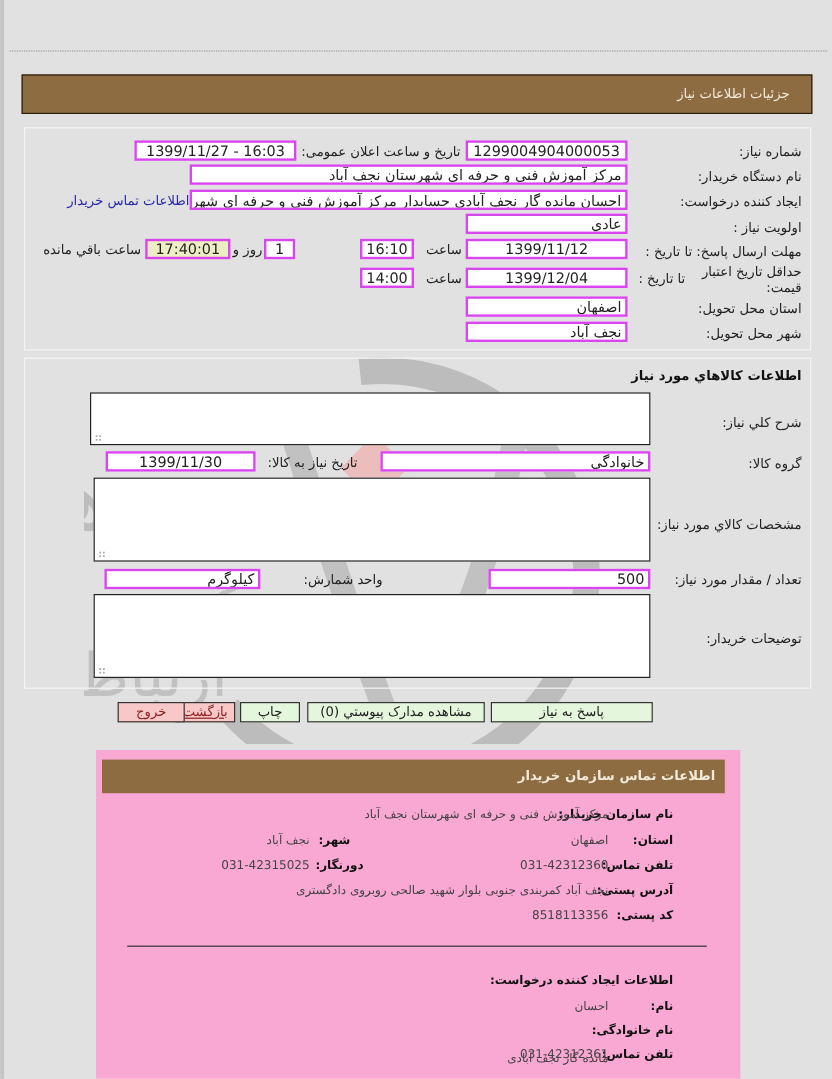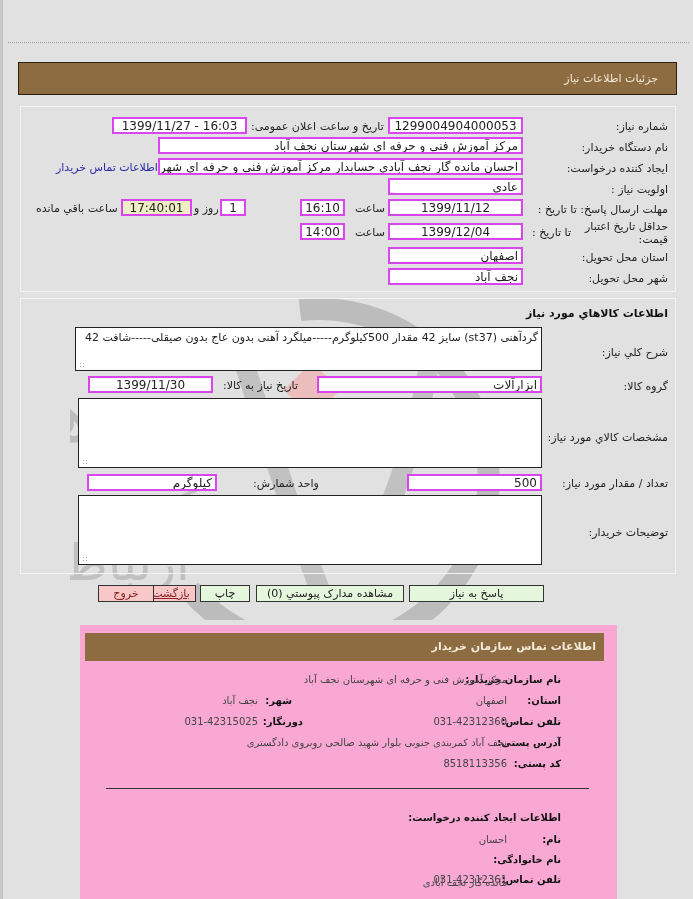"گردآهنی (st37) سایز 42 مقدار" span { html: <span>گردآهنی (st37) سایز 42 مقدار 500کیلوگرم-----میلگرد آهنی بدون عاج بدون صیقلی-----شافت 42</span> -> none }
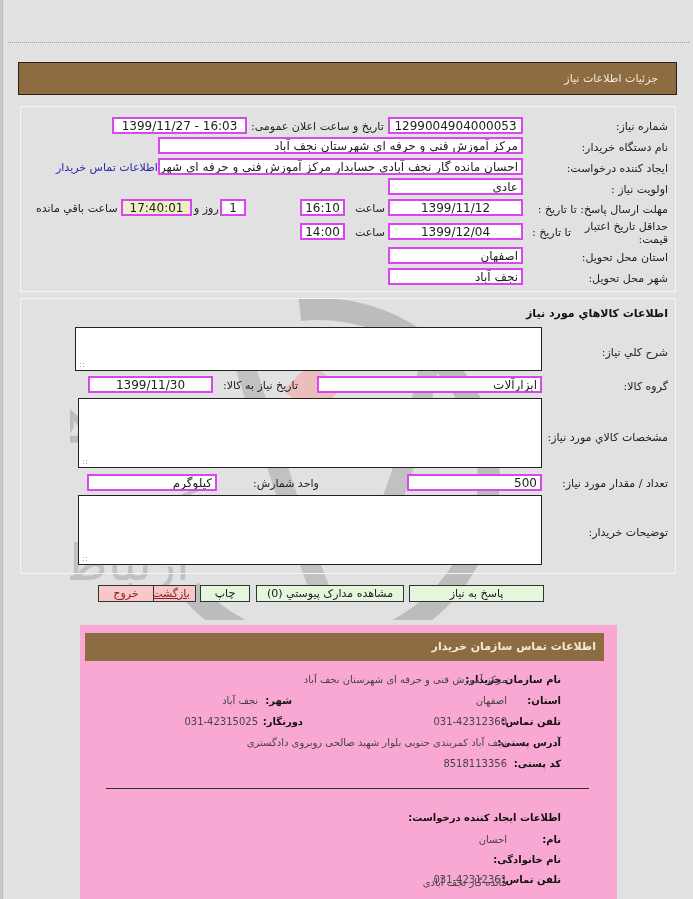"ابزارآلات" div.box { text: ابزارآلات -> خانوادگی }
